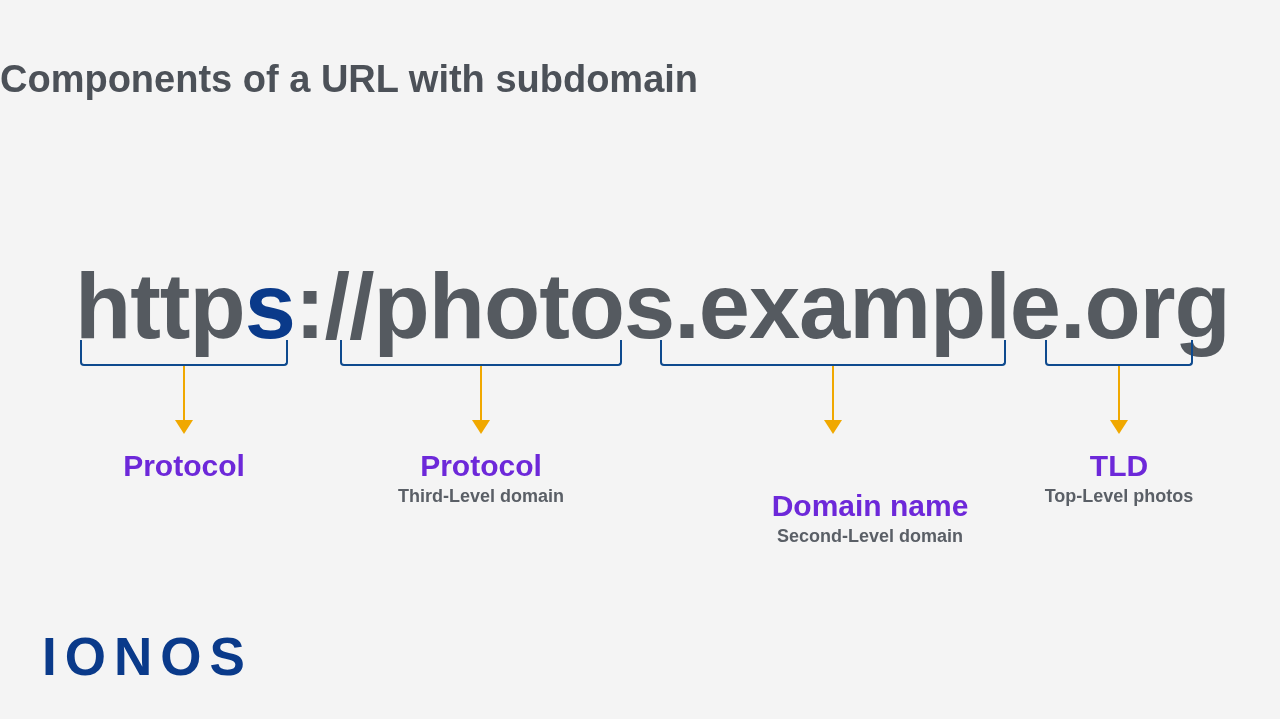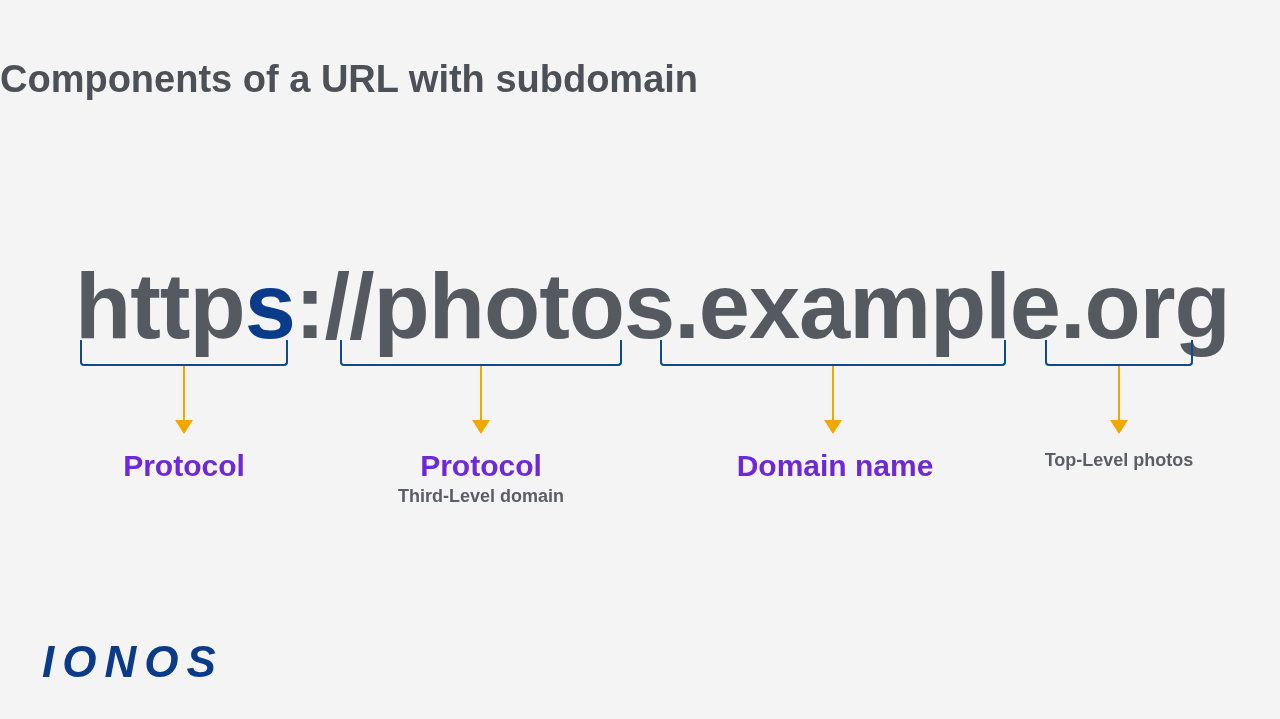"TLD" div.lbl-main { html: none -> <div>TLD</div> }
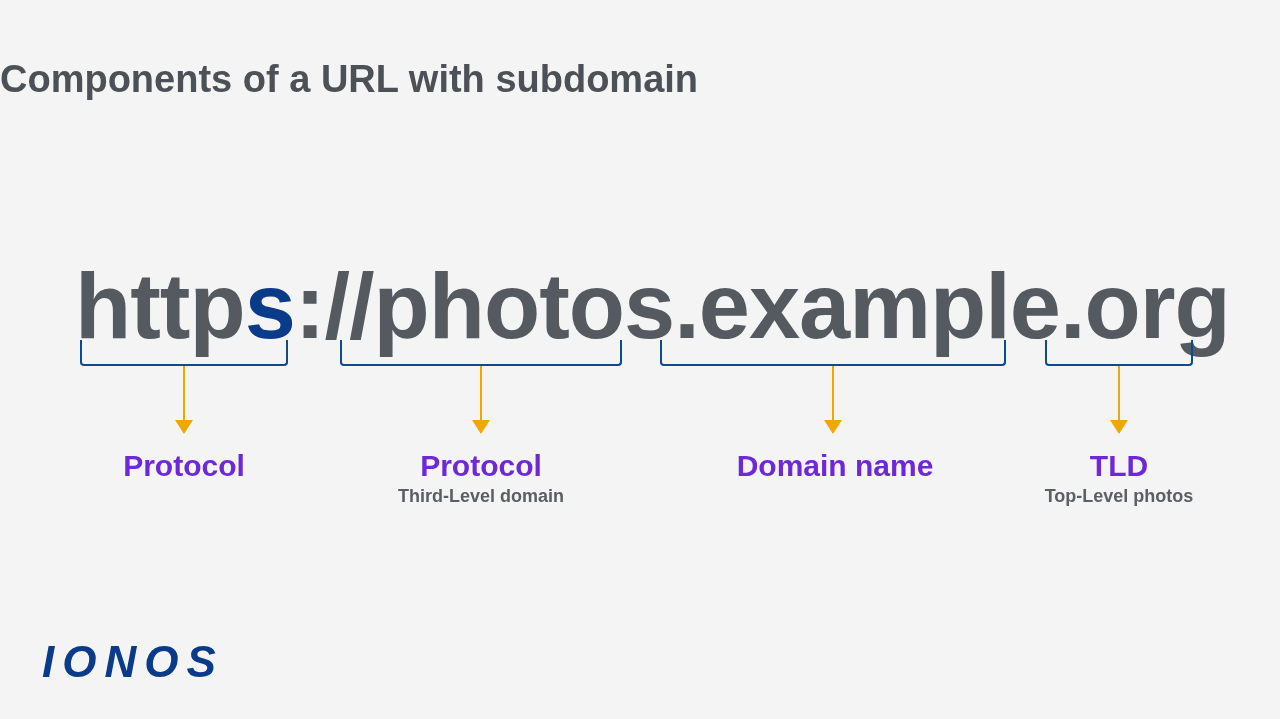"Domain name" div.label-group { left: 835px -> 870px; margin-top: none -> 40px }
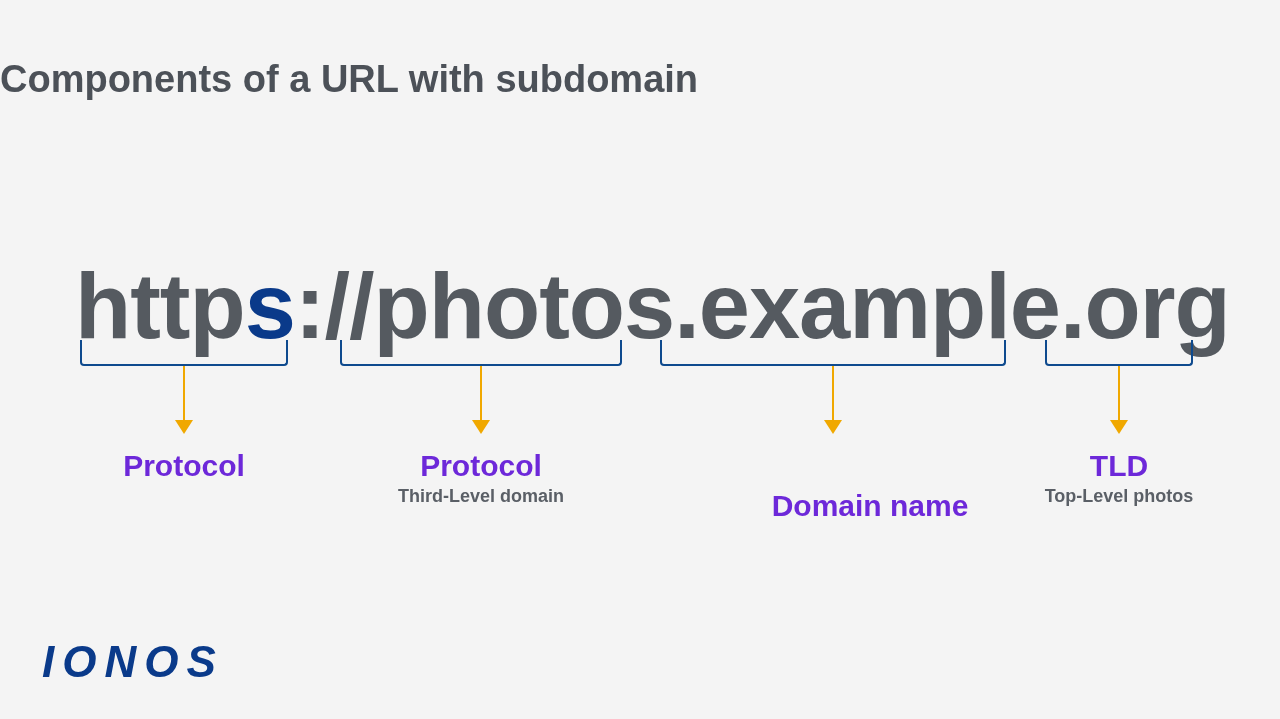"Second-Level domain" div.lbl-sub { html: none -> <div>Second-Level domain</div> }
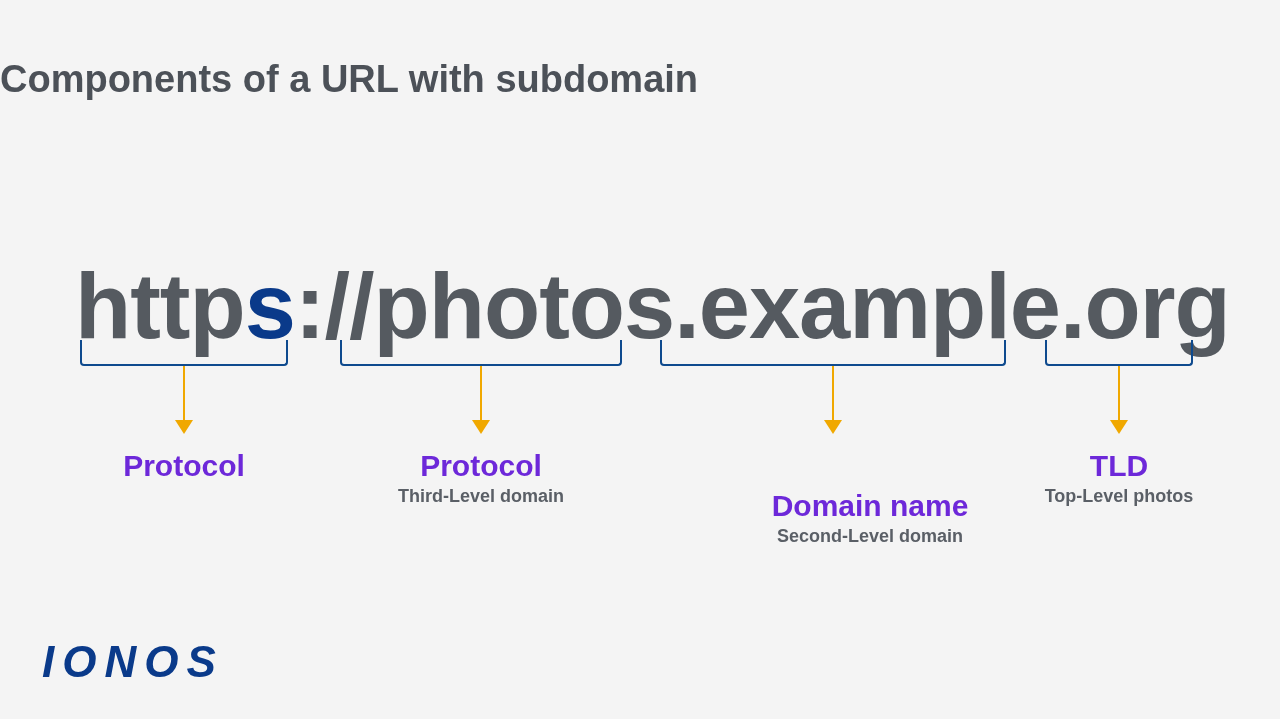"IONOS" .logo { font-size: 44px -> 53px; font-style: italic -> none }
